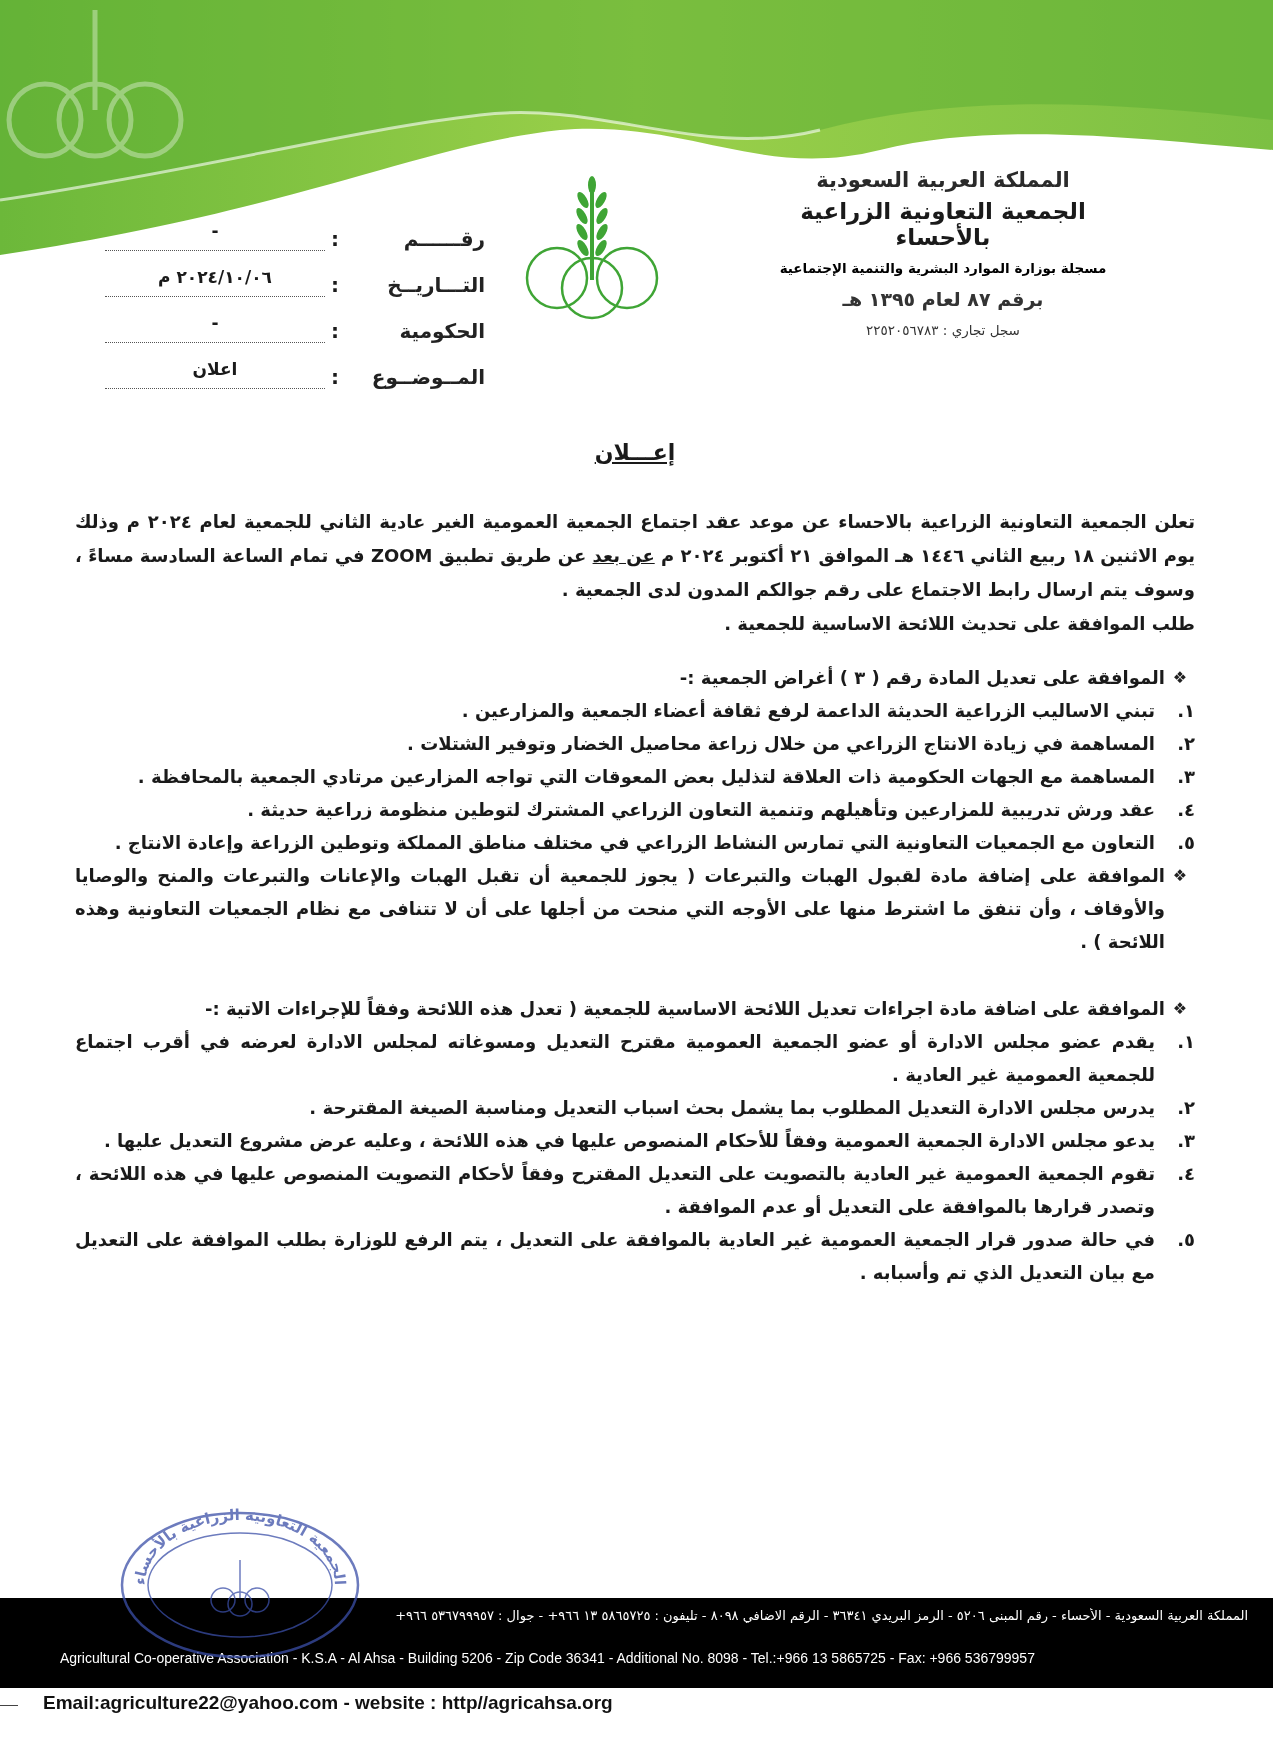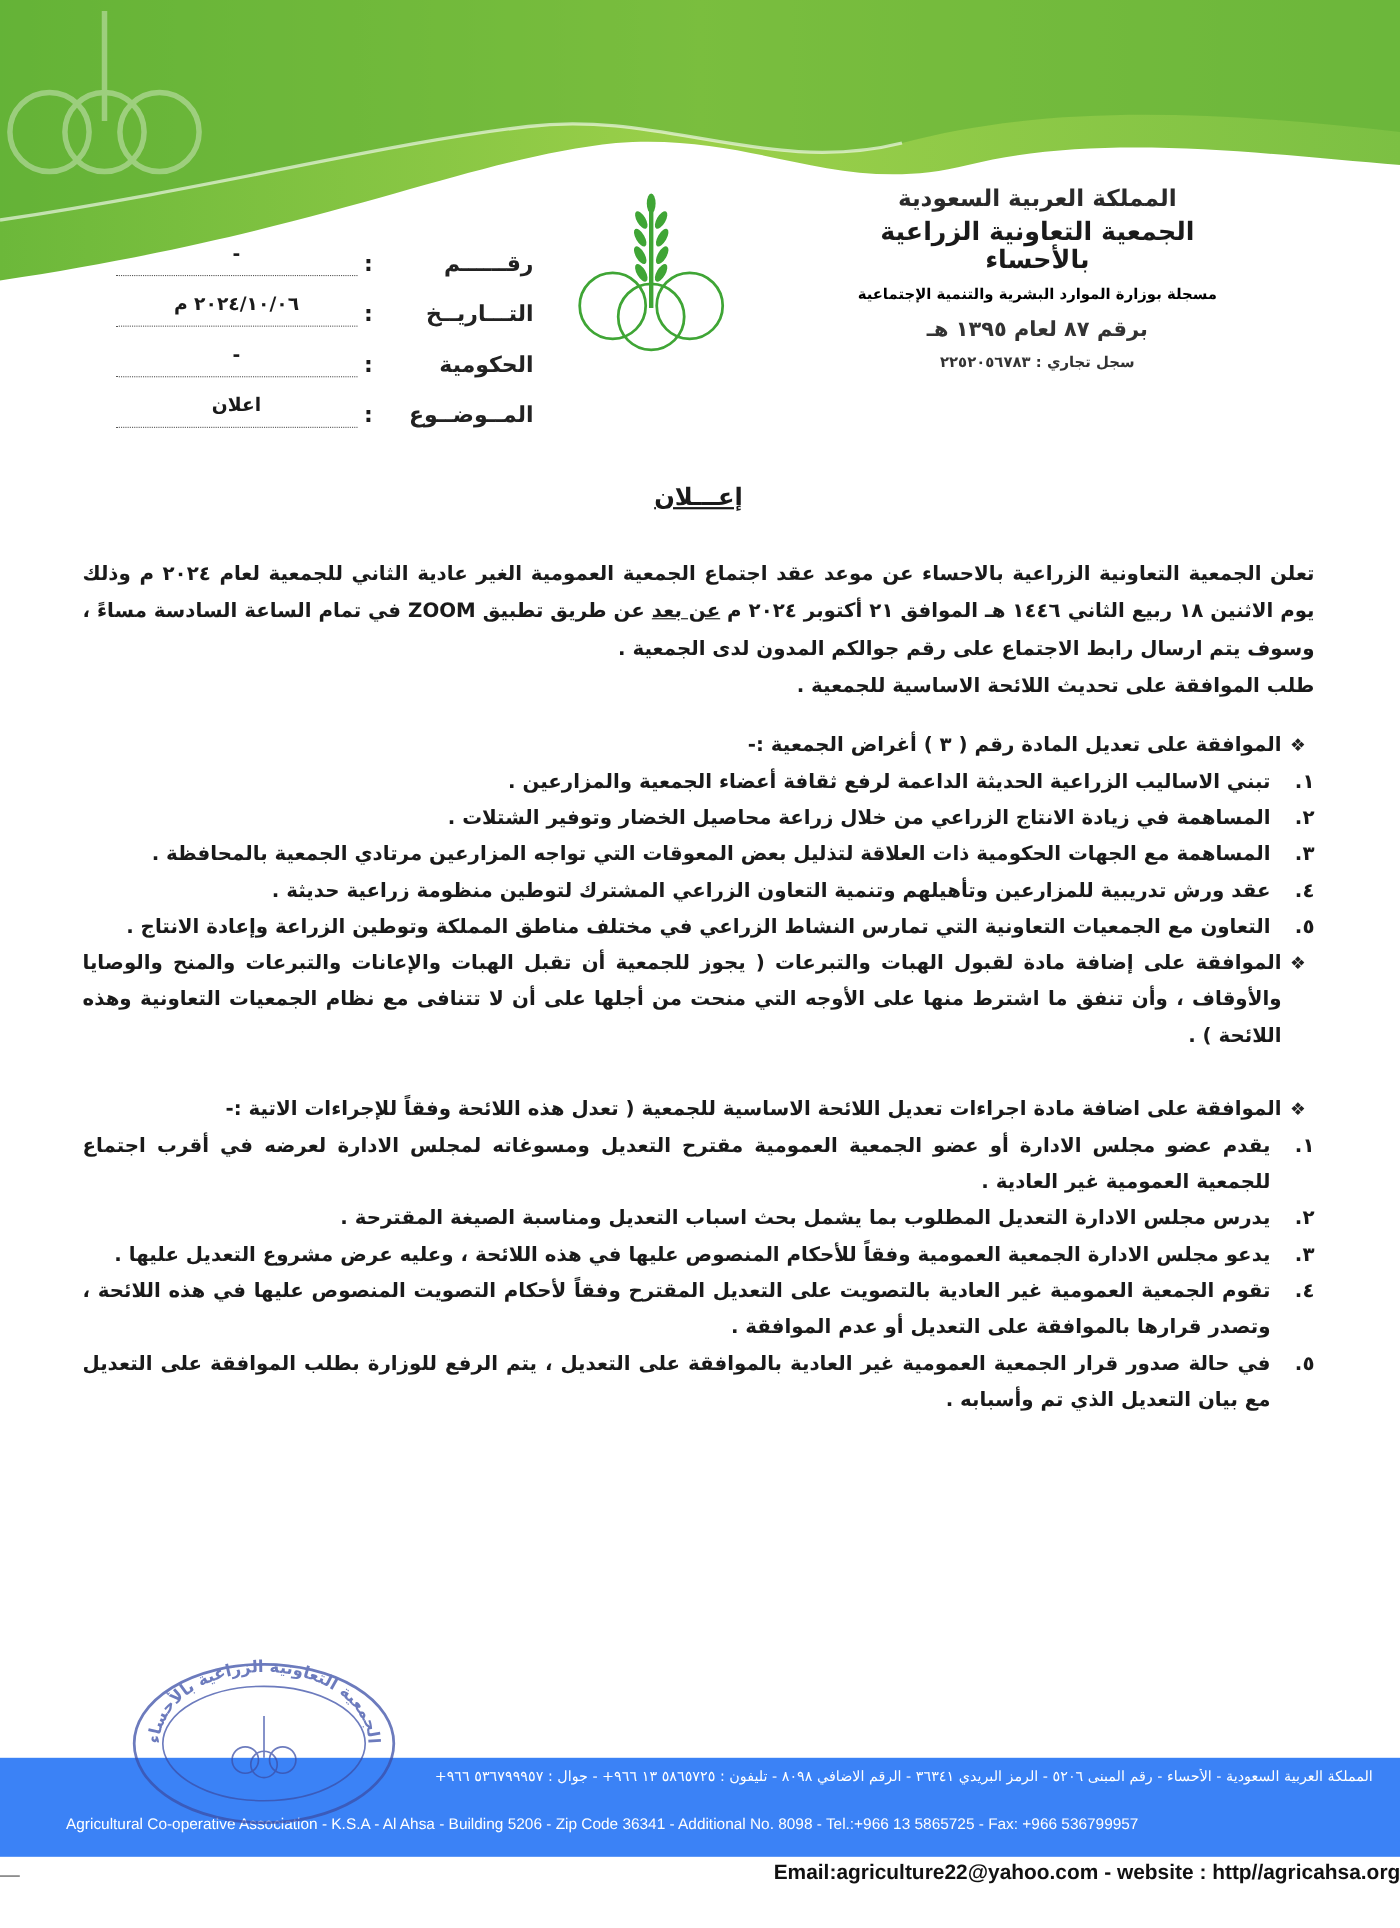"سجل تجاري : ٢٢٥٢٠٥٦٧٨٣" .org-block .l5 { font-weight: bold -> normal }
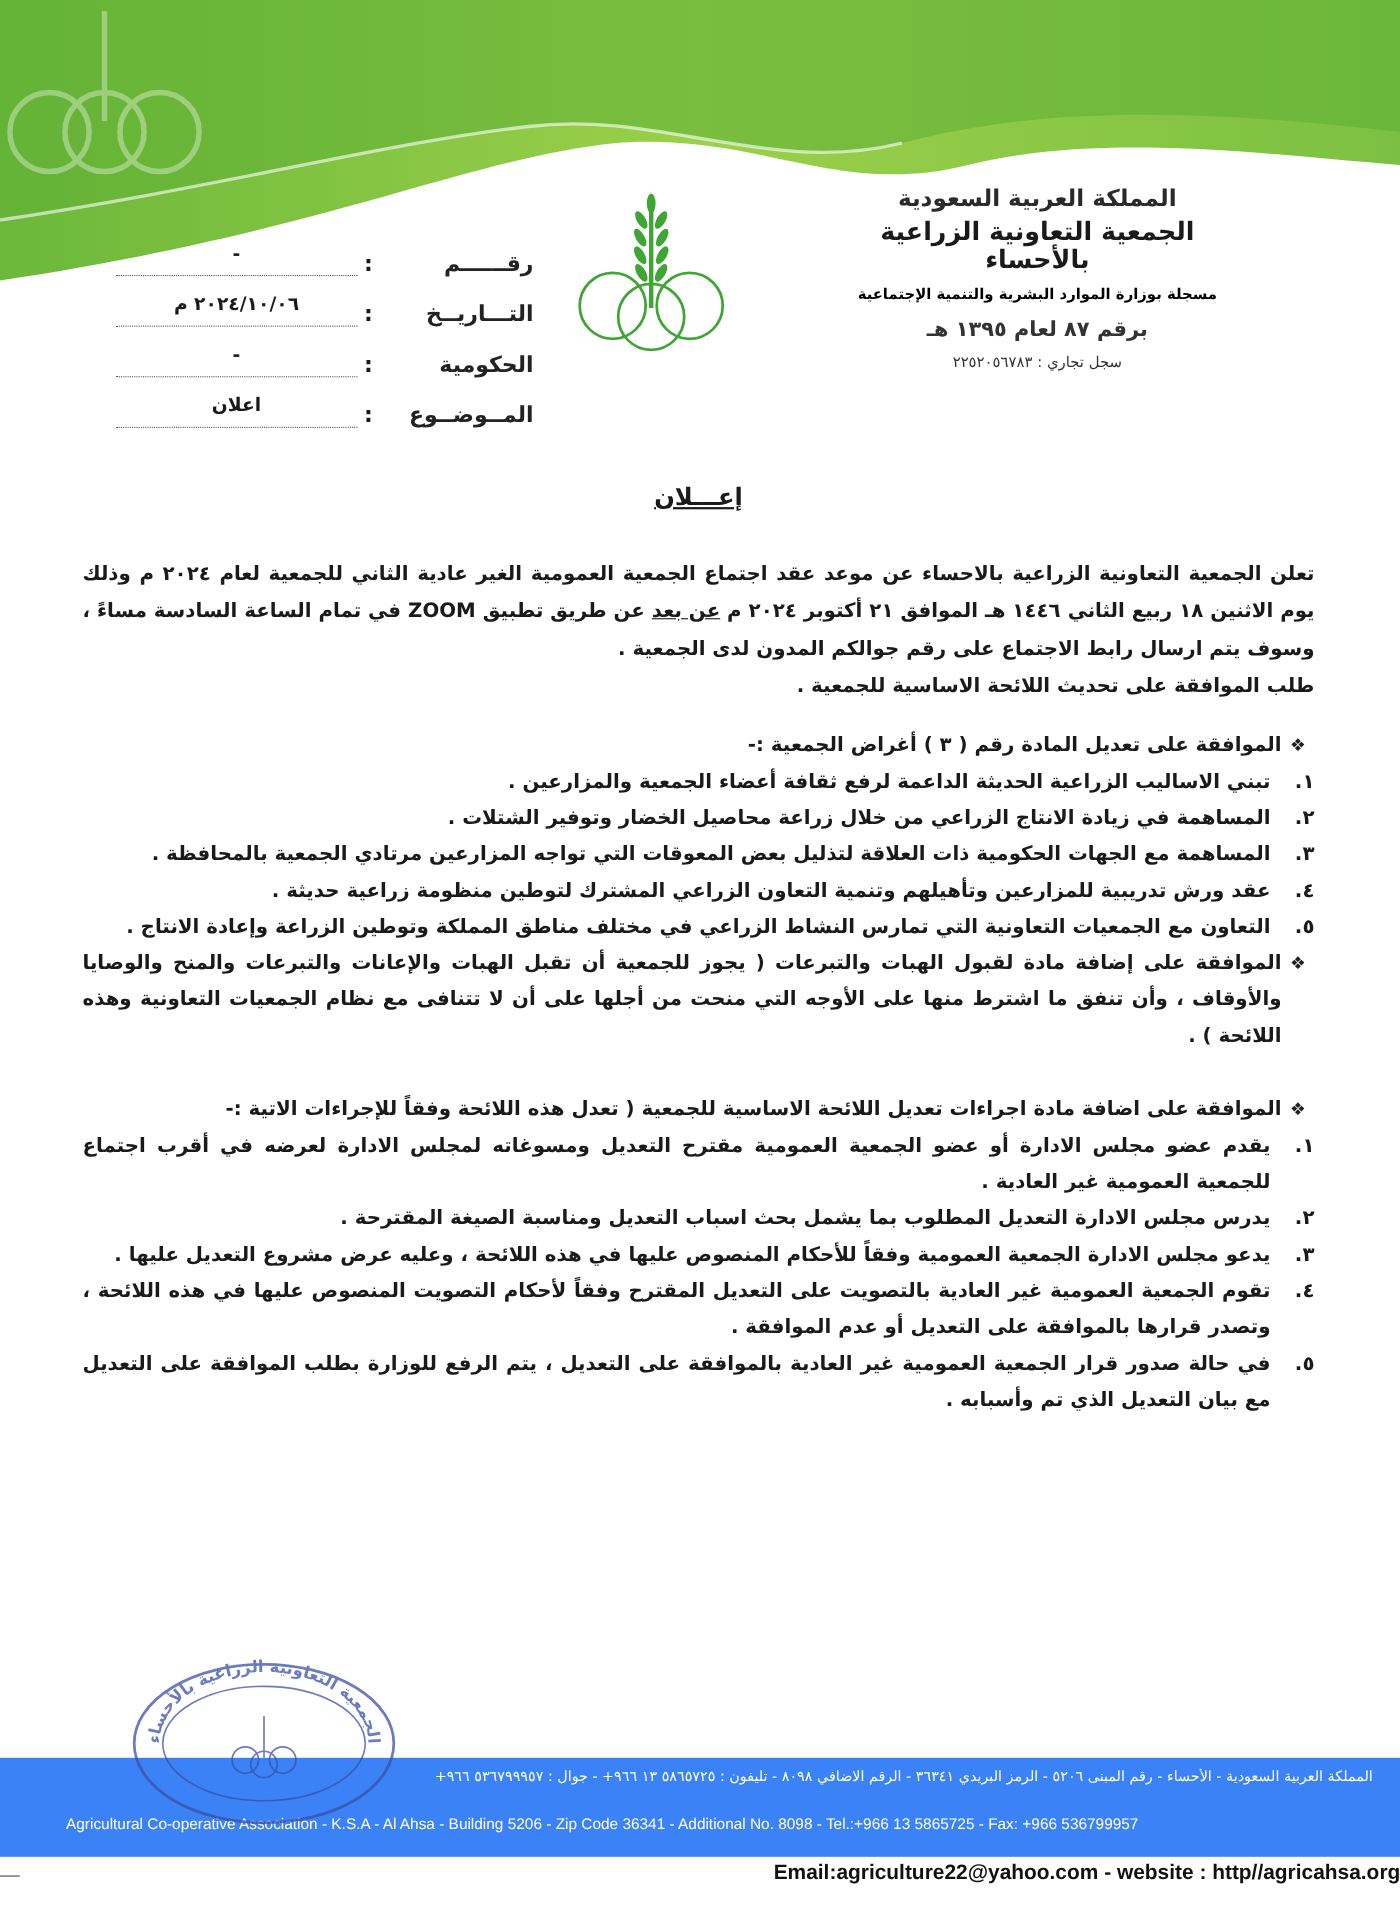"المملكة العربية السعودية - الأحساء" .footer-bar { background: #3b82f6 -> #000000 }
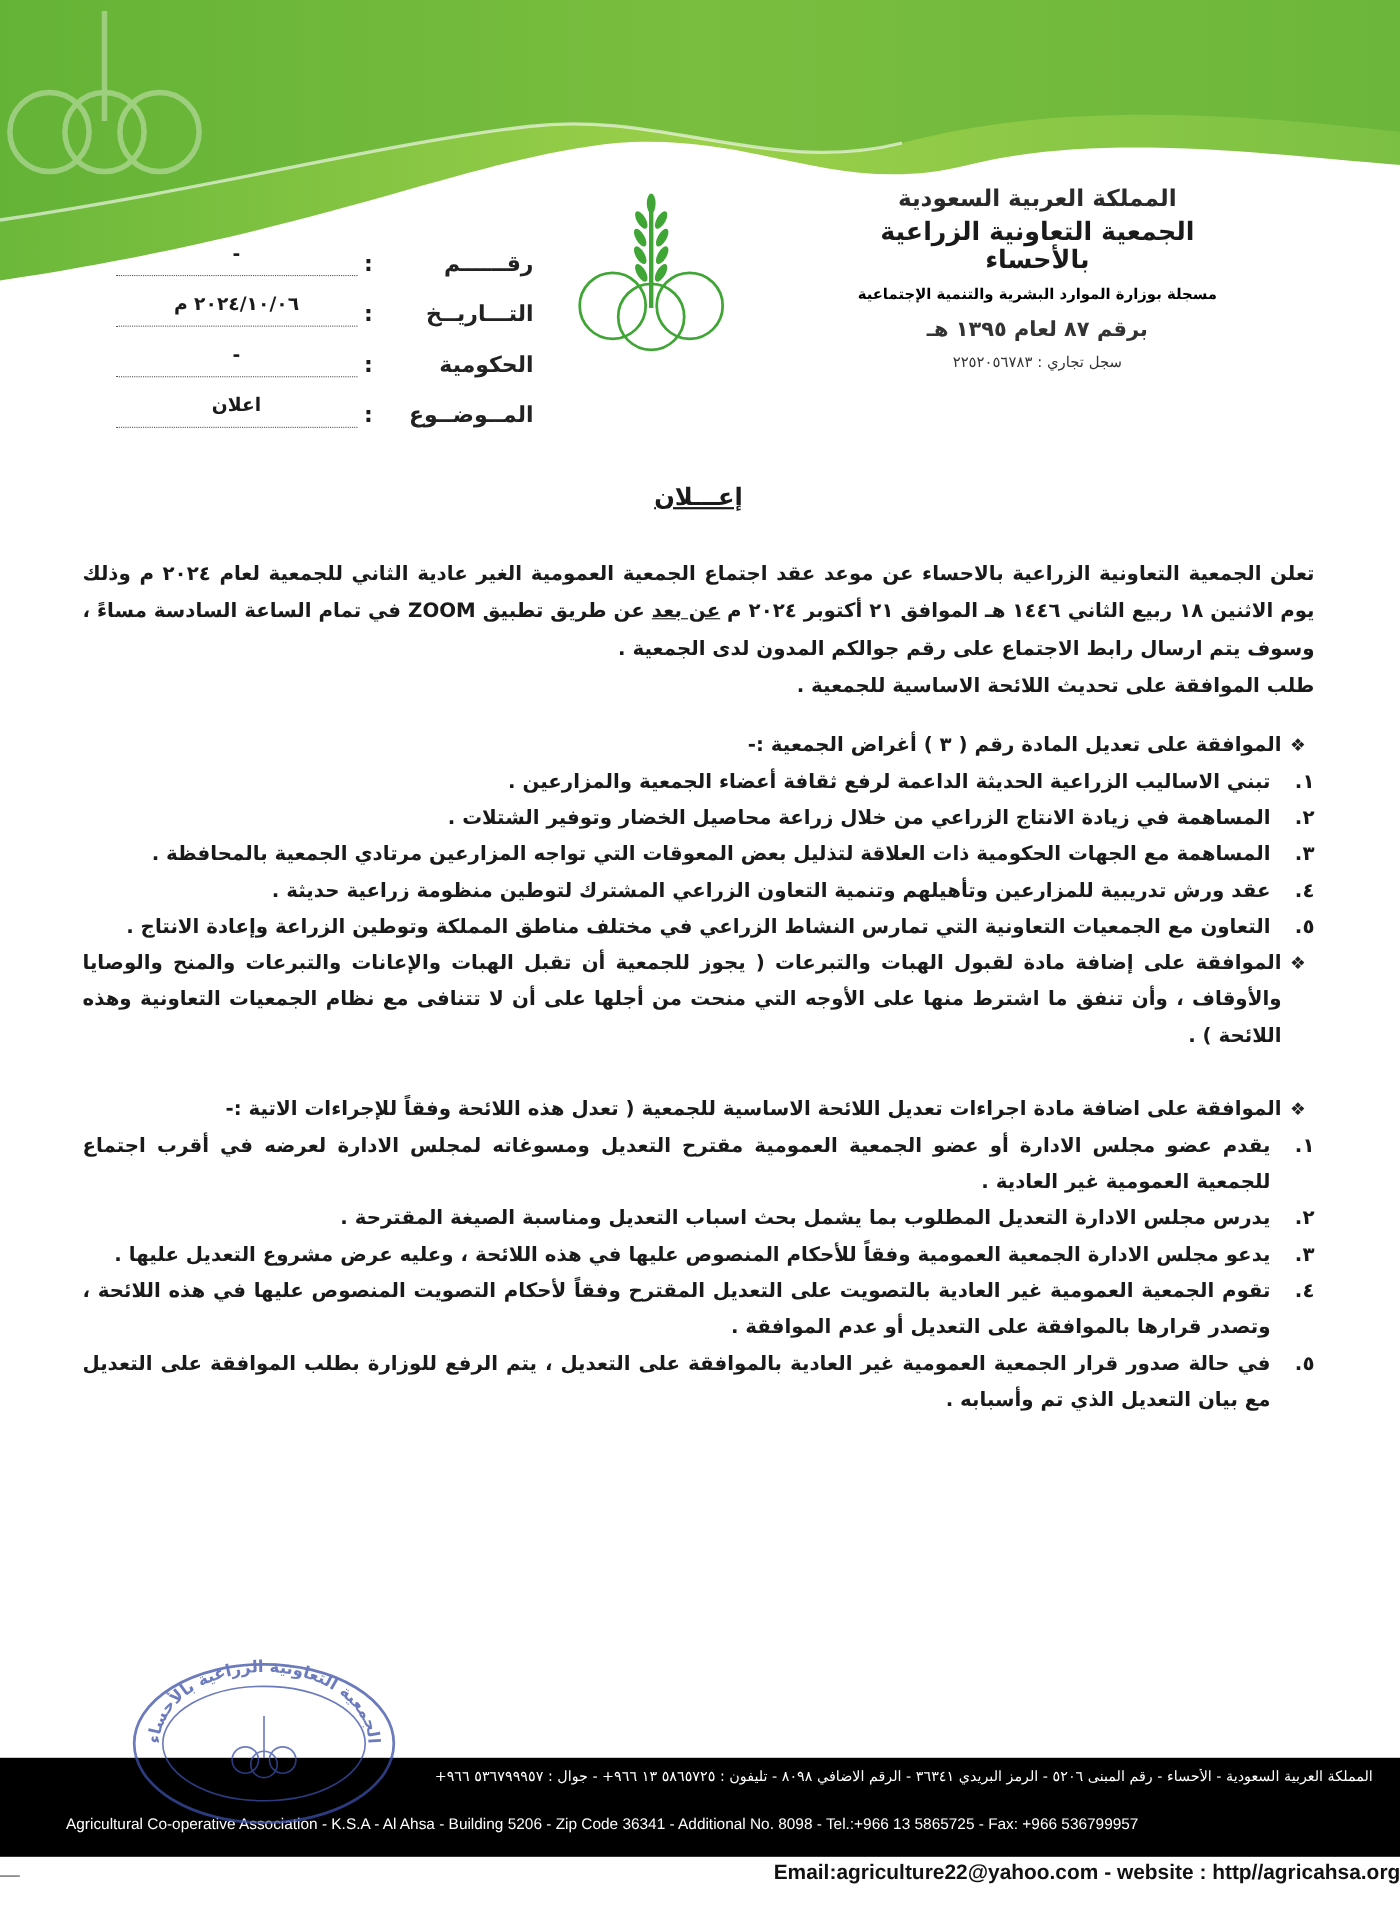"Email:agriculture22@yahoo.com - website" .footer-contact { padding-left: none -> 43px; text-align: right -> left }
